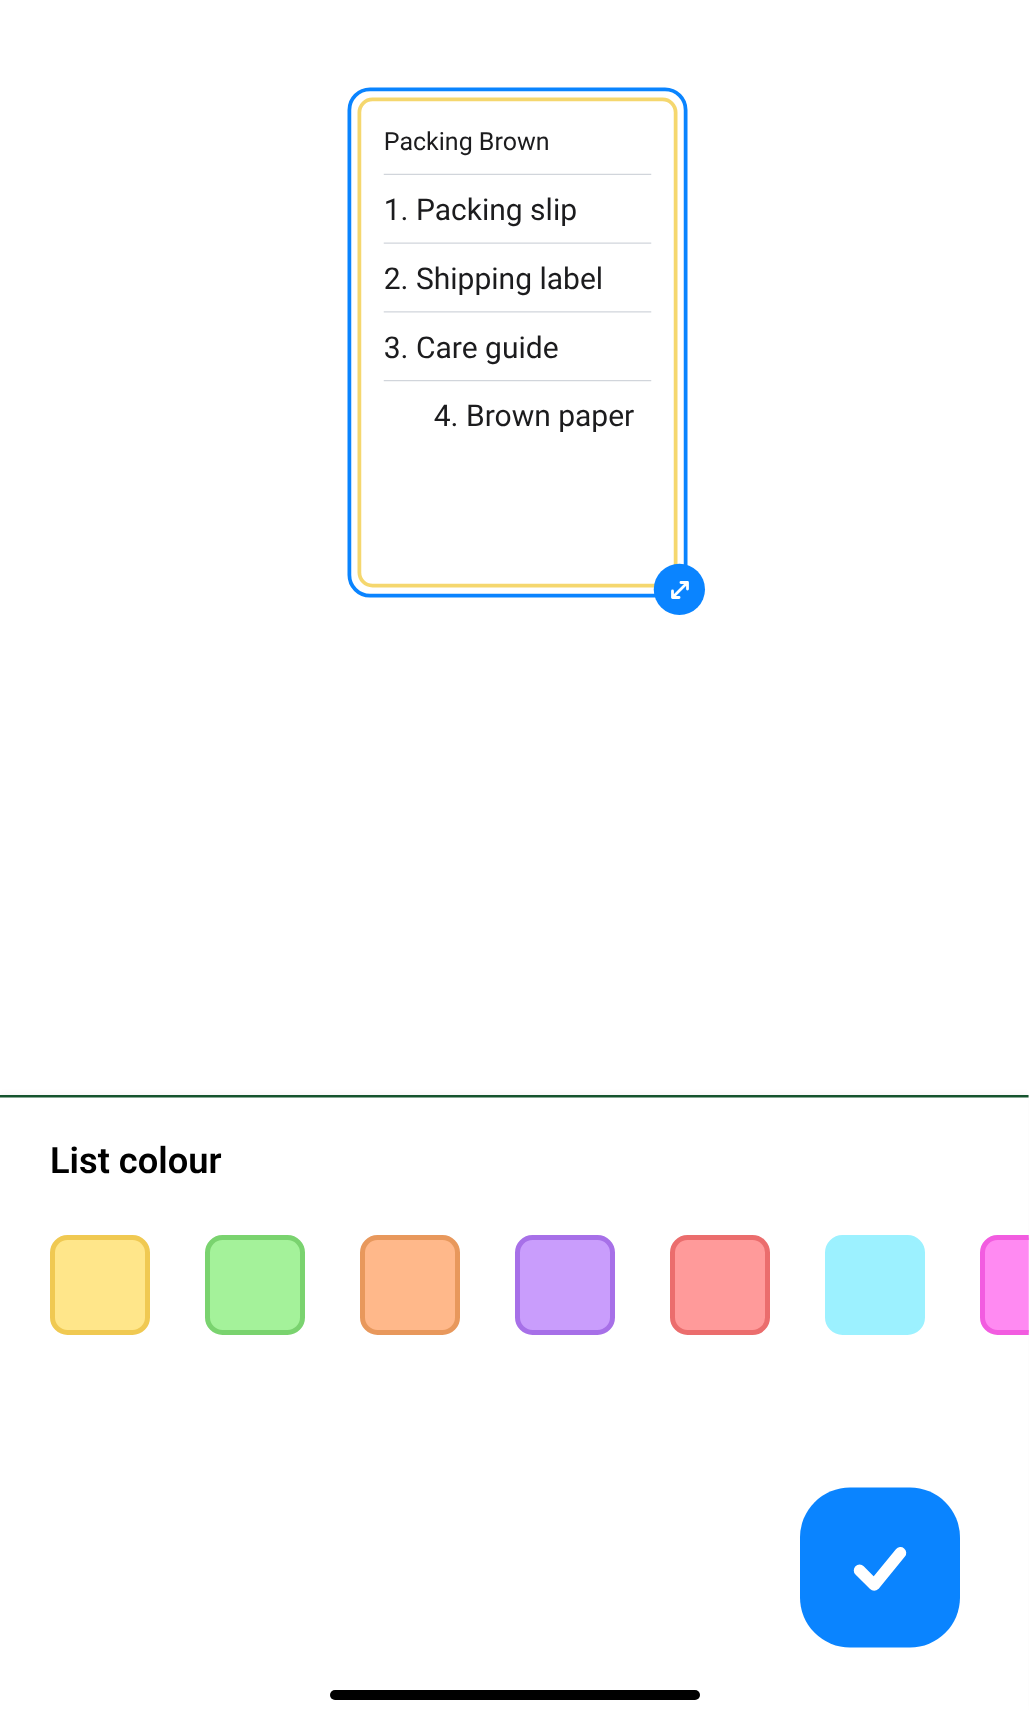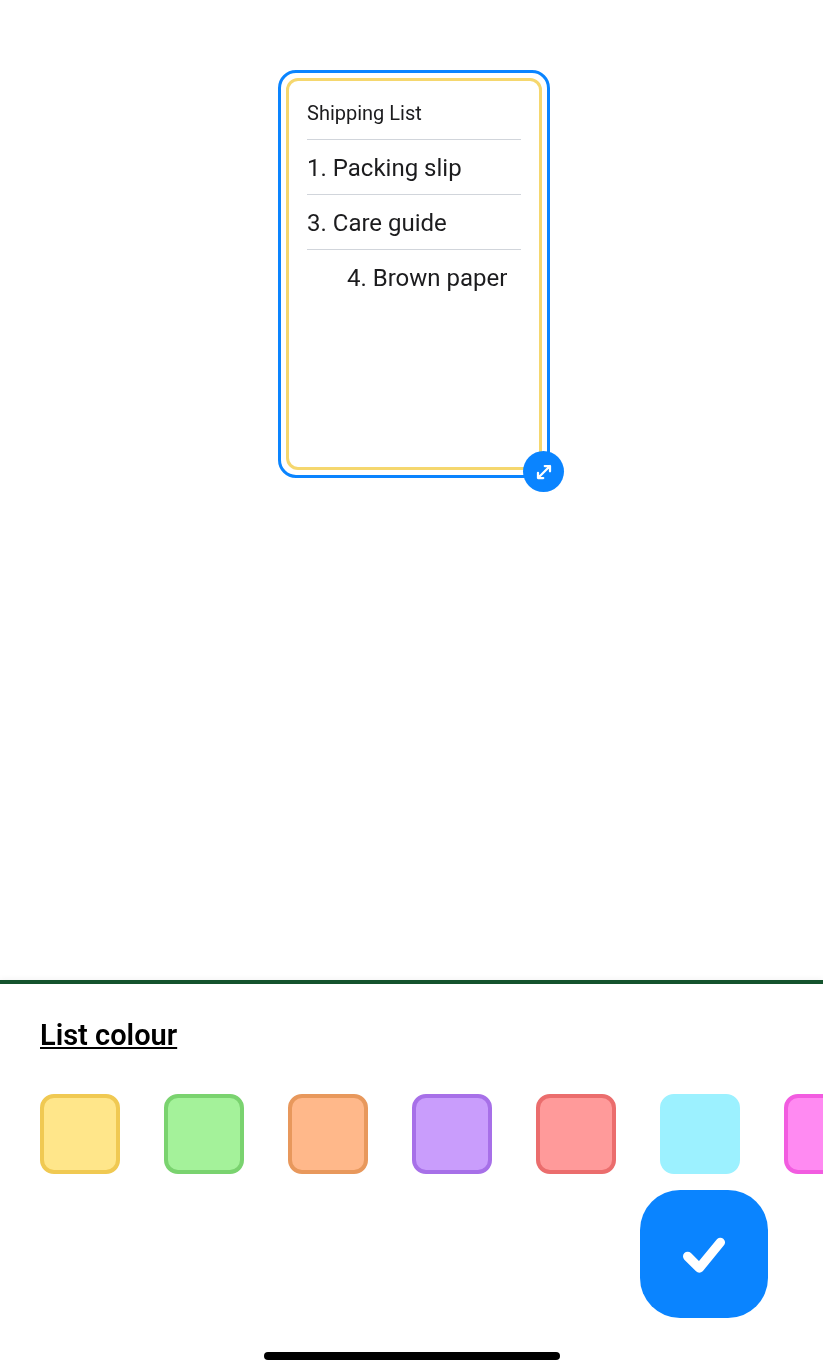"Shipping List" div.note-title { text: Shipping List -> Packing Brown }
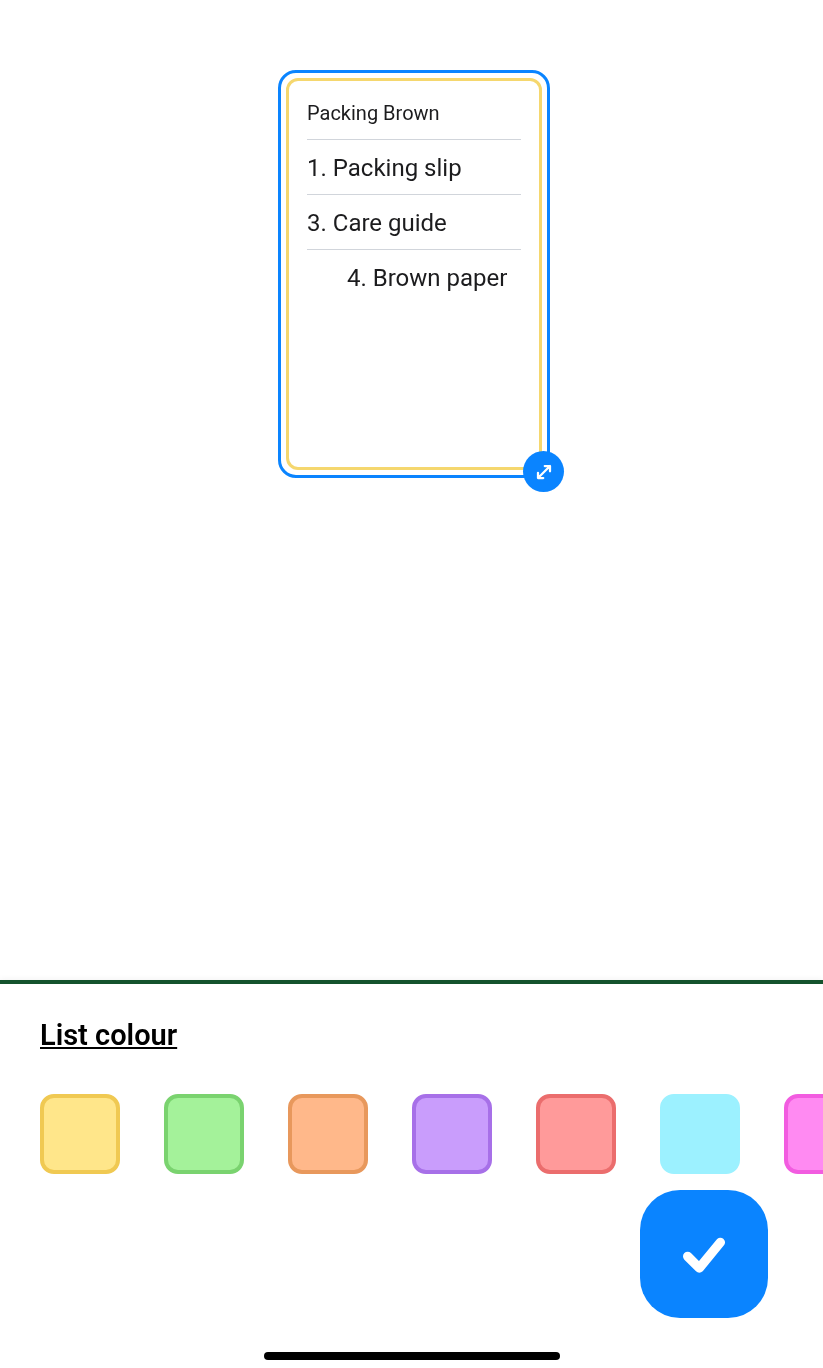"2. Shipping label" div.note-item { html: none -> <div>2. Shipping label</div> }
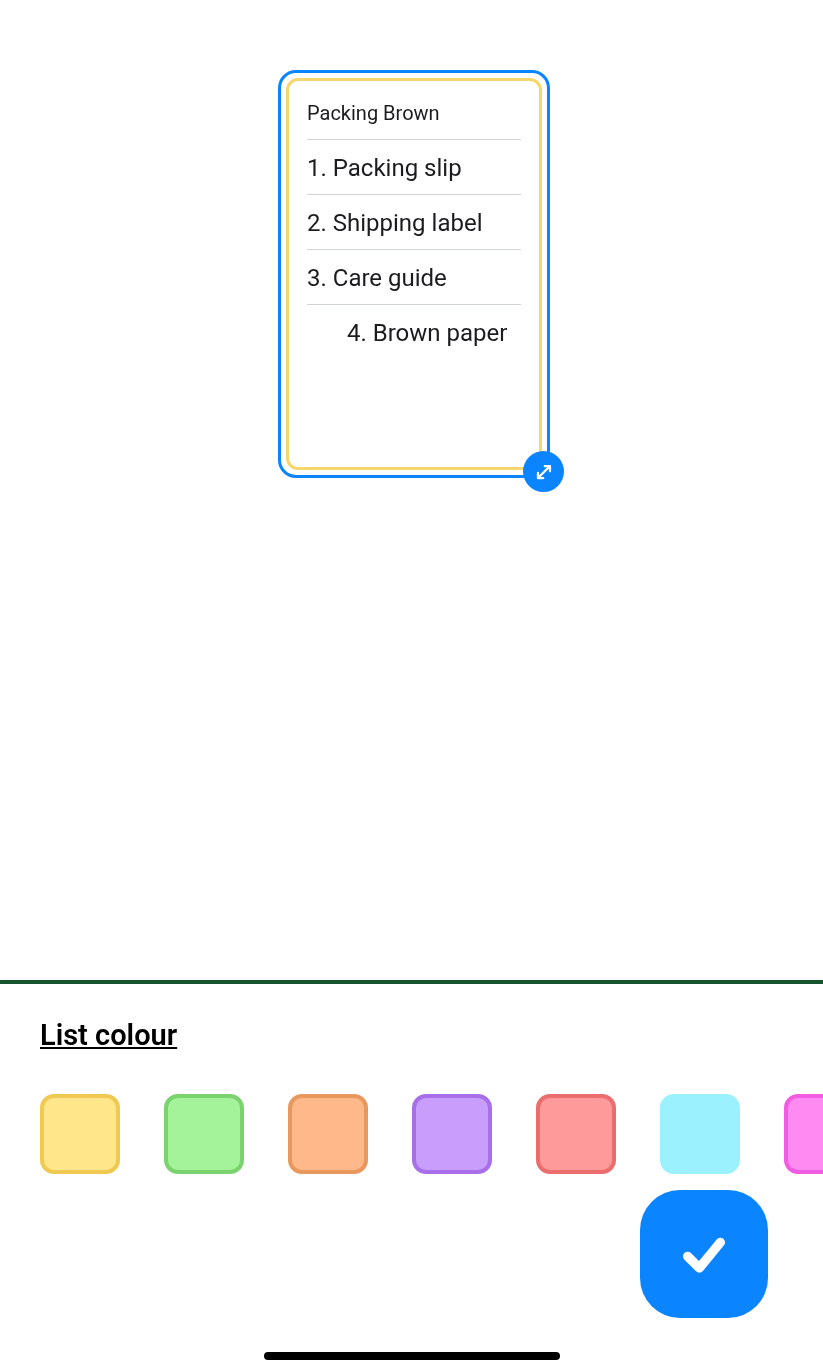"List colour" .bottom-sheet { border-top: 4px solid #14532d -> 2px solid #14532d; height: 388px -> 492px; text-decoration: underline -> none }
